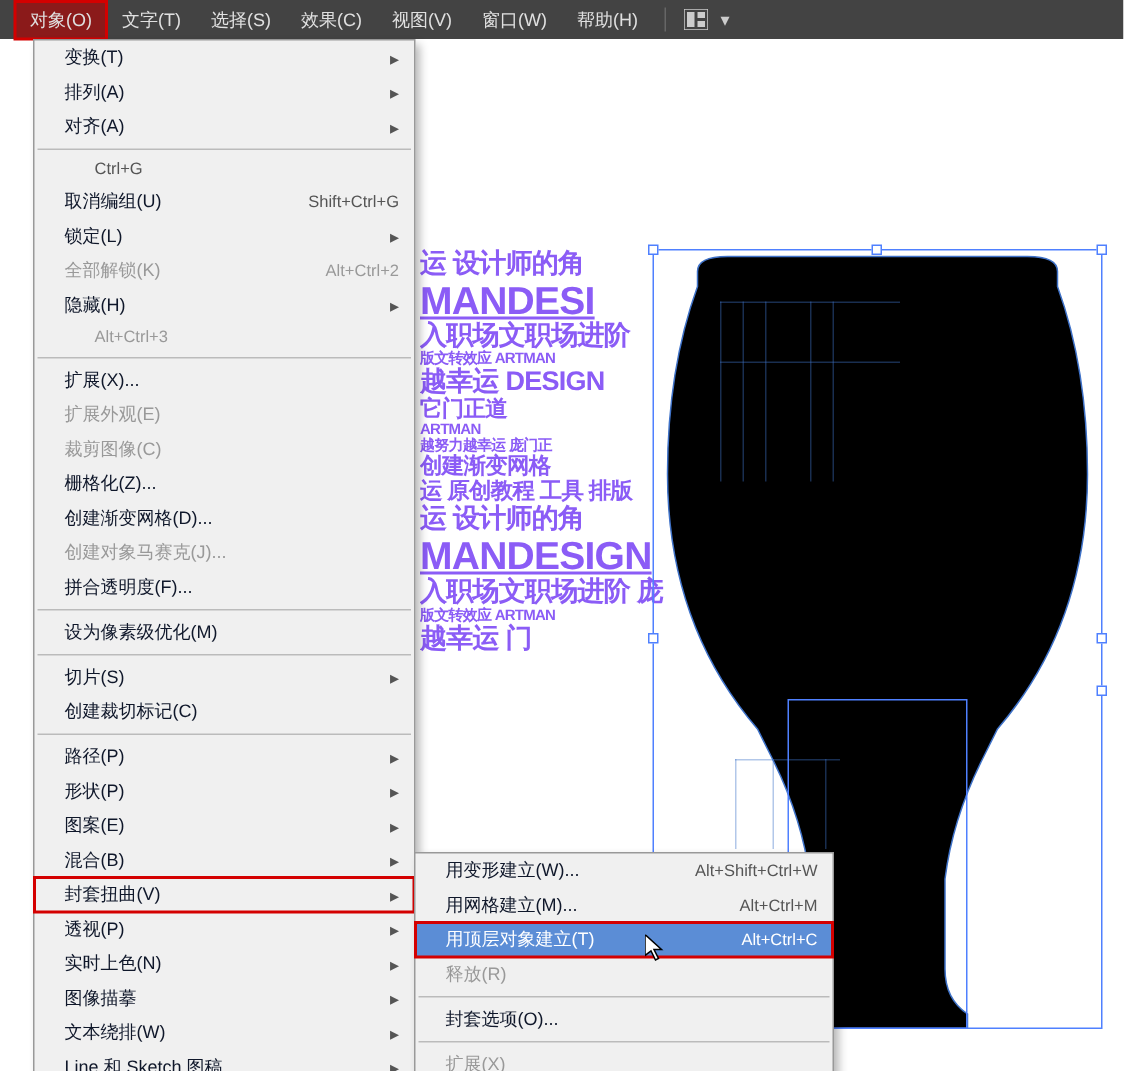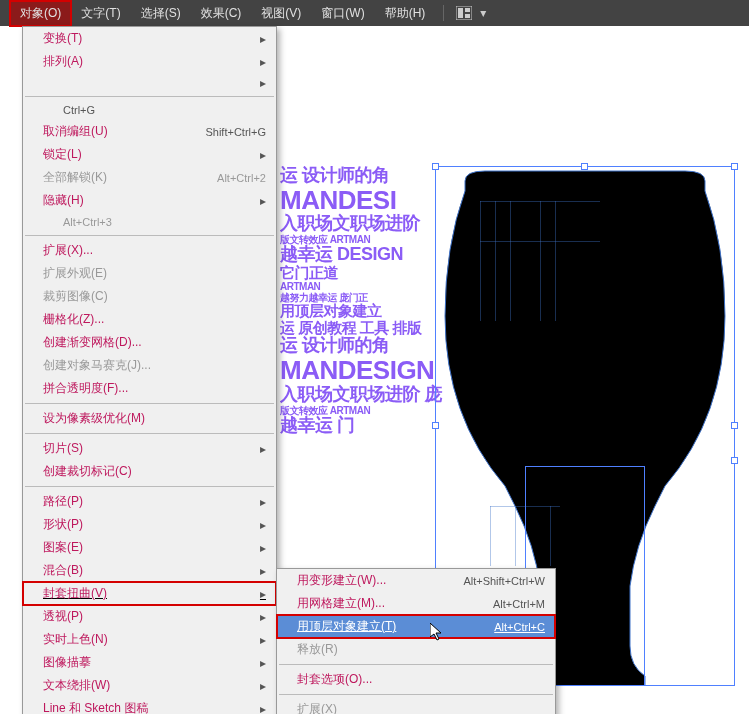"变换(T)" .menu-label { color: #be185d -> #0f172a }
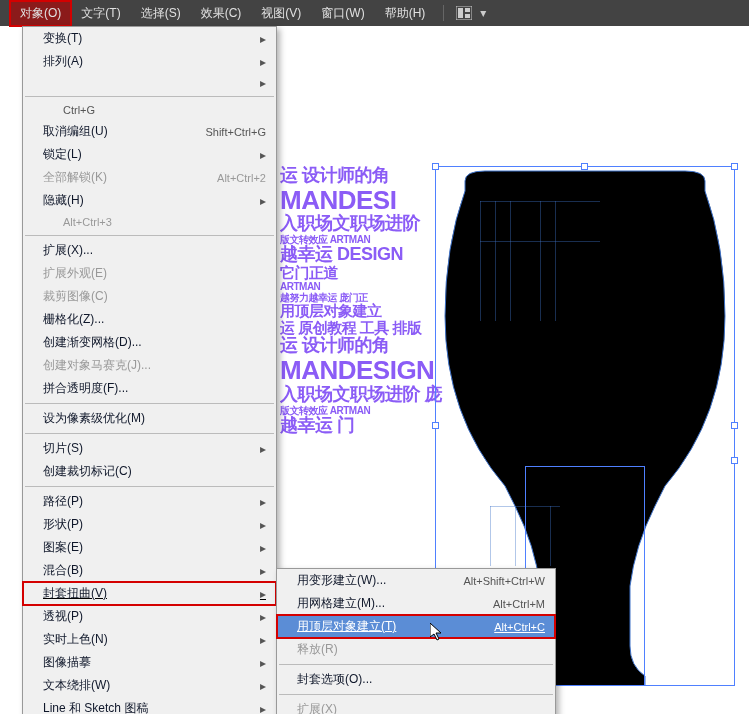"对齐(A)" span.menu-label { html: none -> <span>对齐(A)</span> }
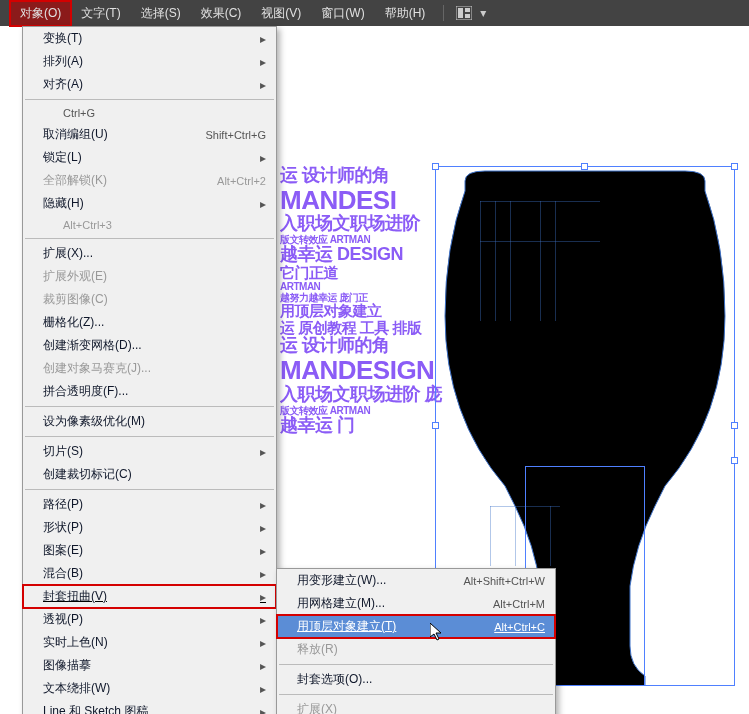"MANDESI" .t-big { text-decoration: none -> underline }
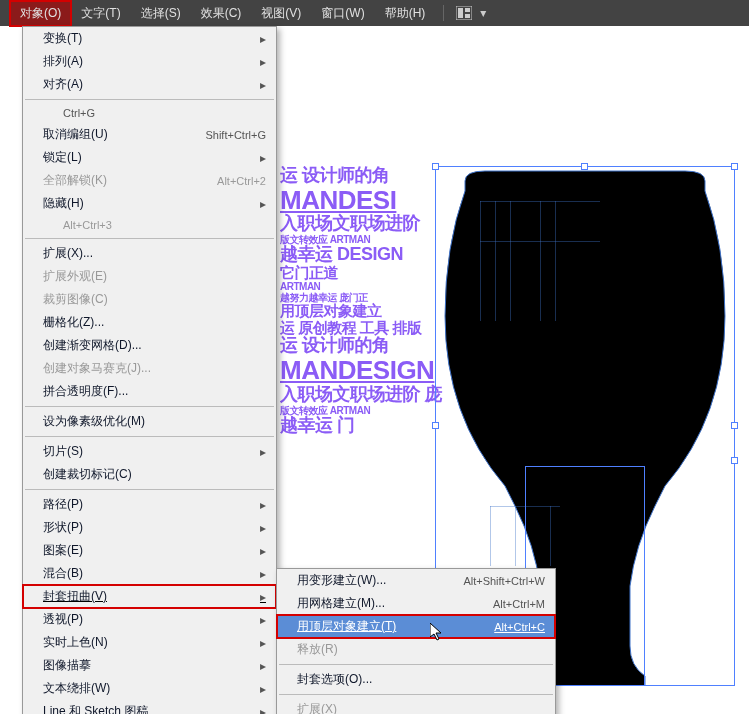"用顶层对象建立" div.text-line { text: 用顶层对象建立 -> 创建渐变网格 }
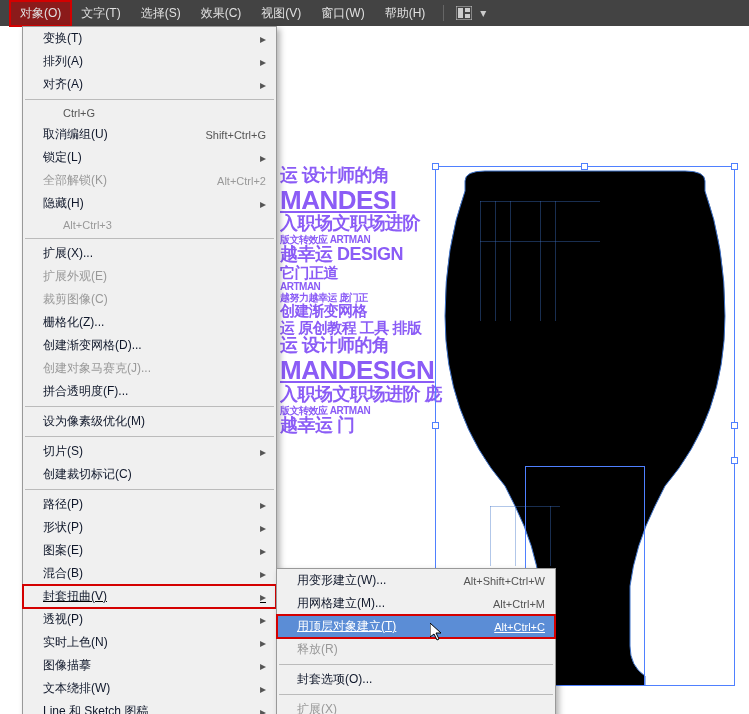"封套扭曲(V)" .menu-highlight { text-decoration: underline -> none }
